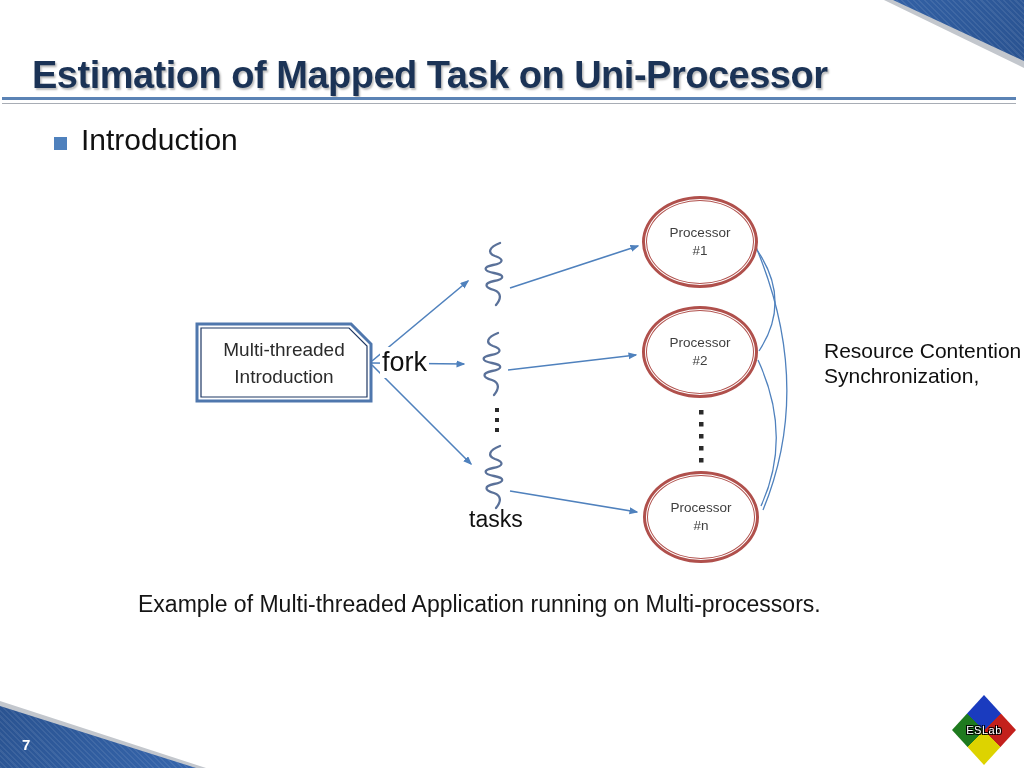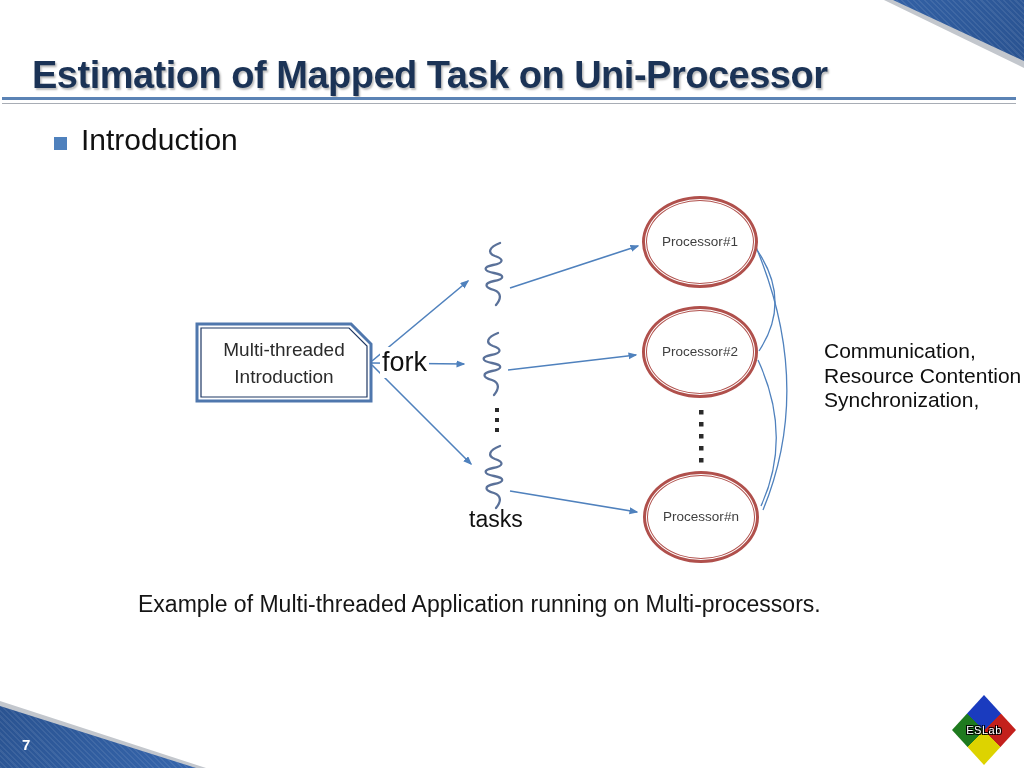"Processor" .proc-inner { flex-direction: none -> column }
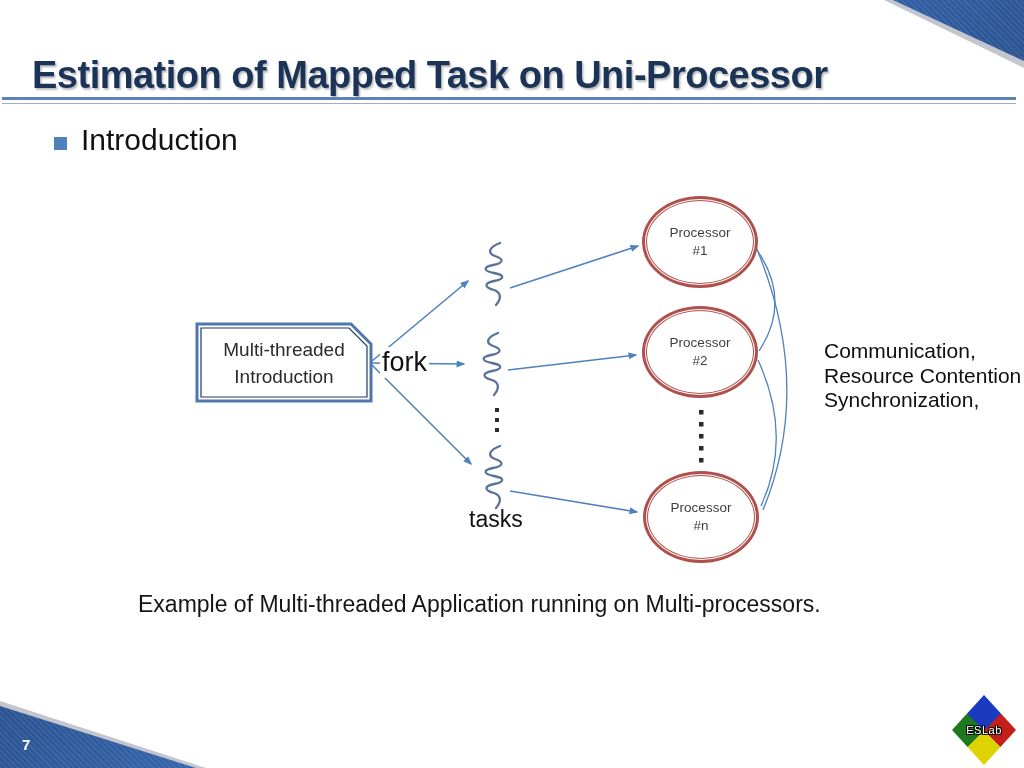"Communication," div { html: <div>Communication,</div> -> none }
